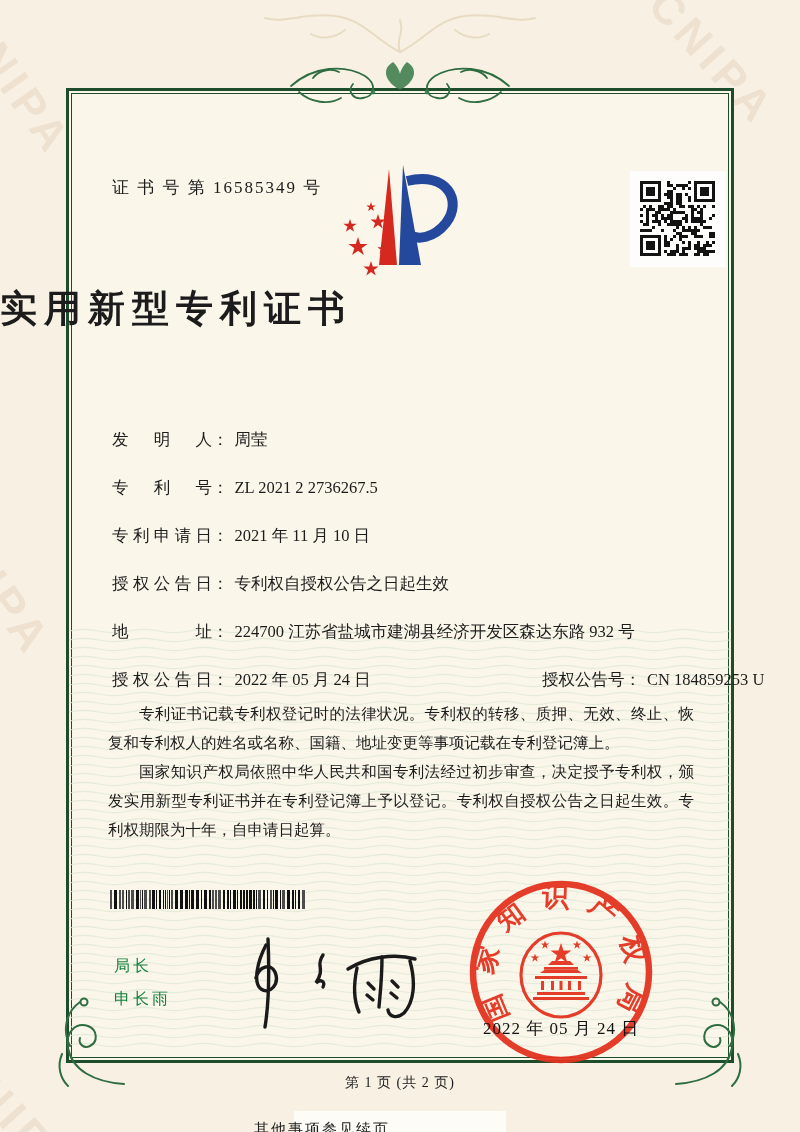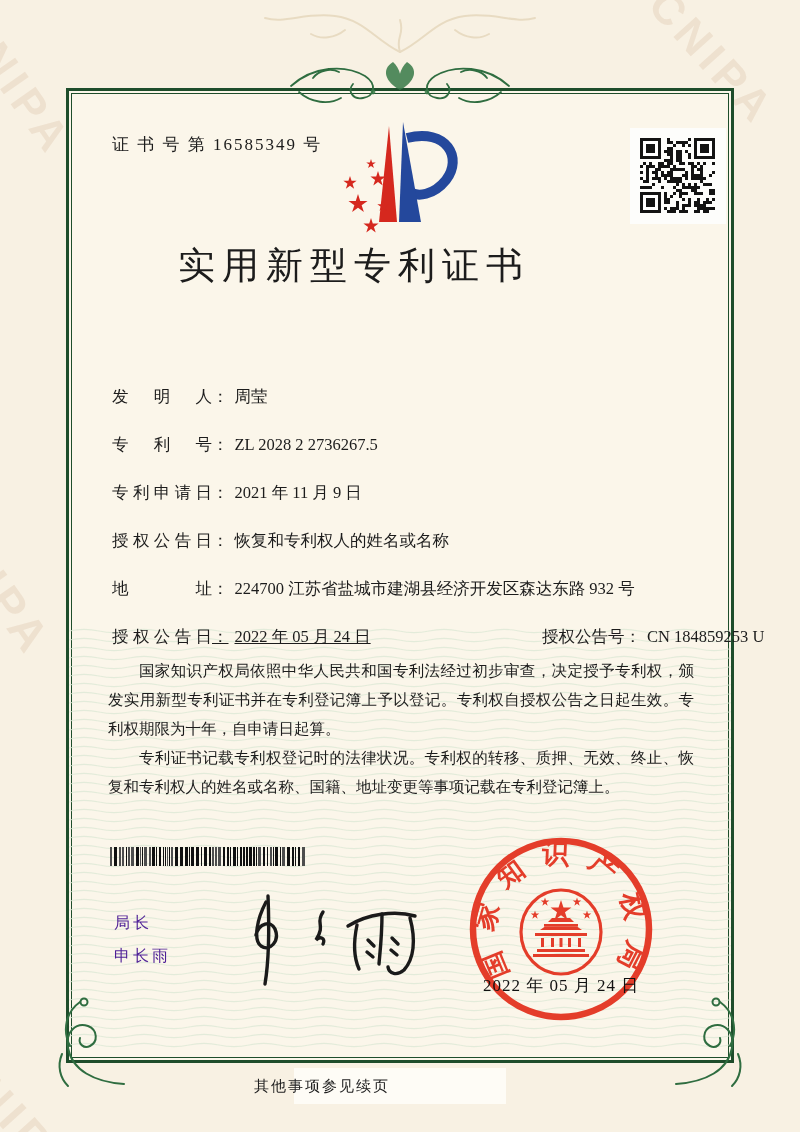"证 书 号 第 16585349" .content { margin-top: none -> 43px }
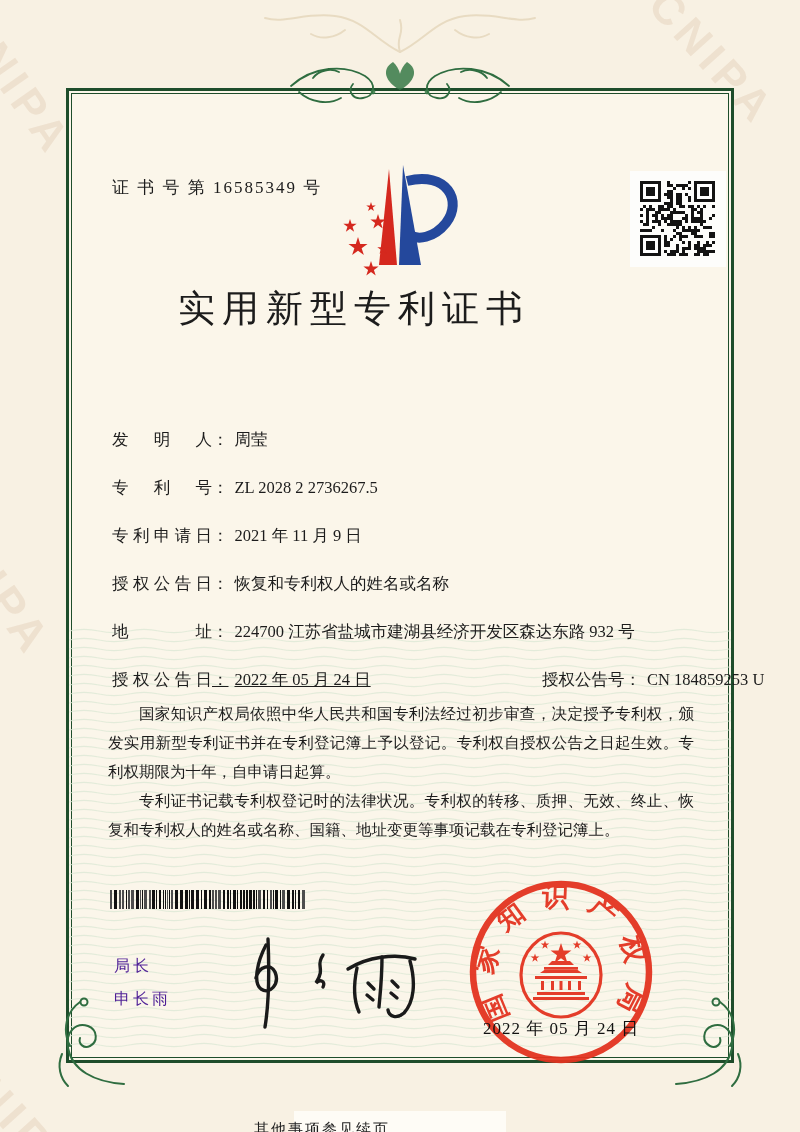"实用新型专利证书" .title { font-weight: normal -> bold; text-align: center -> none }
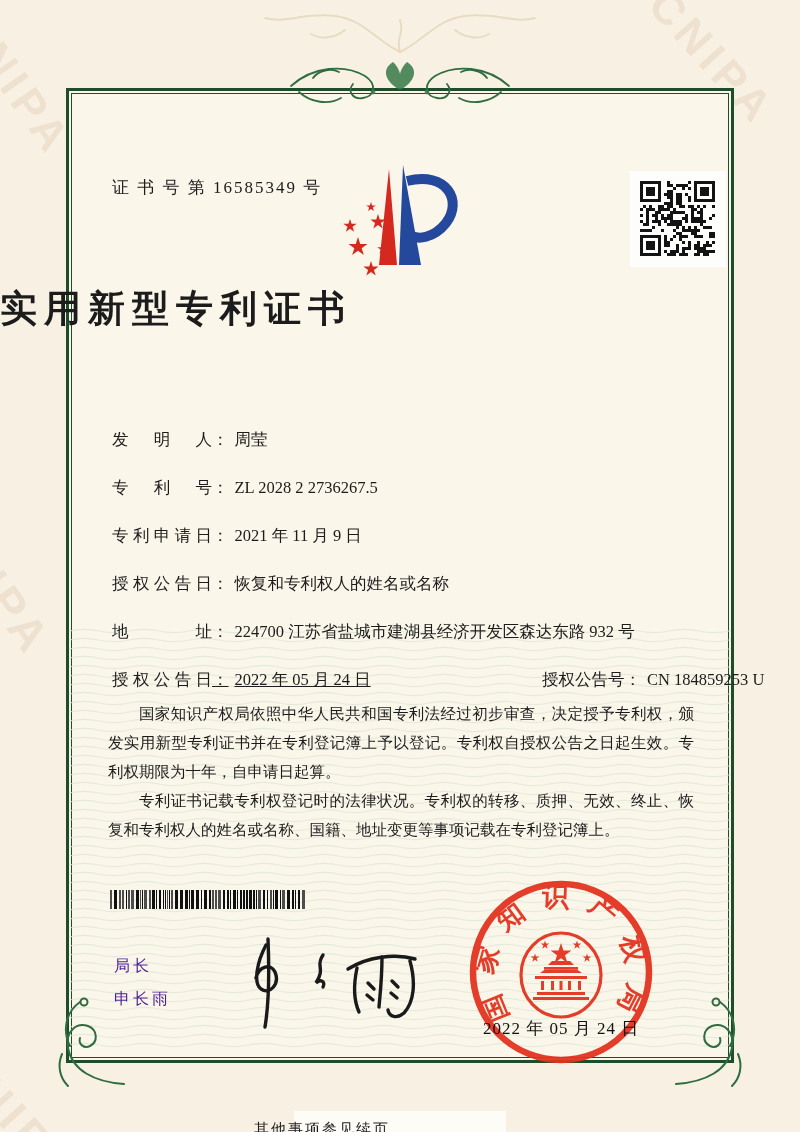"ZL 2028 2 2736267.5" span.f-value { text: 2028 -> 2021 }
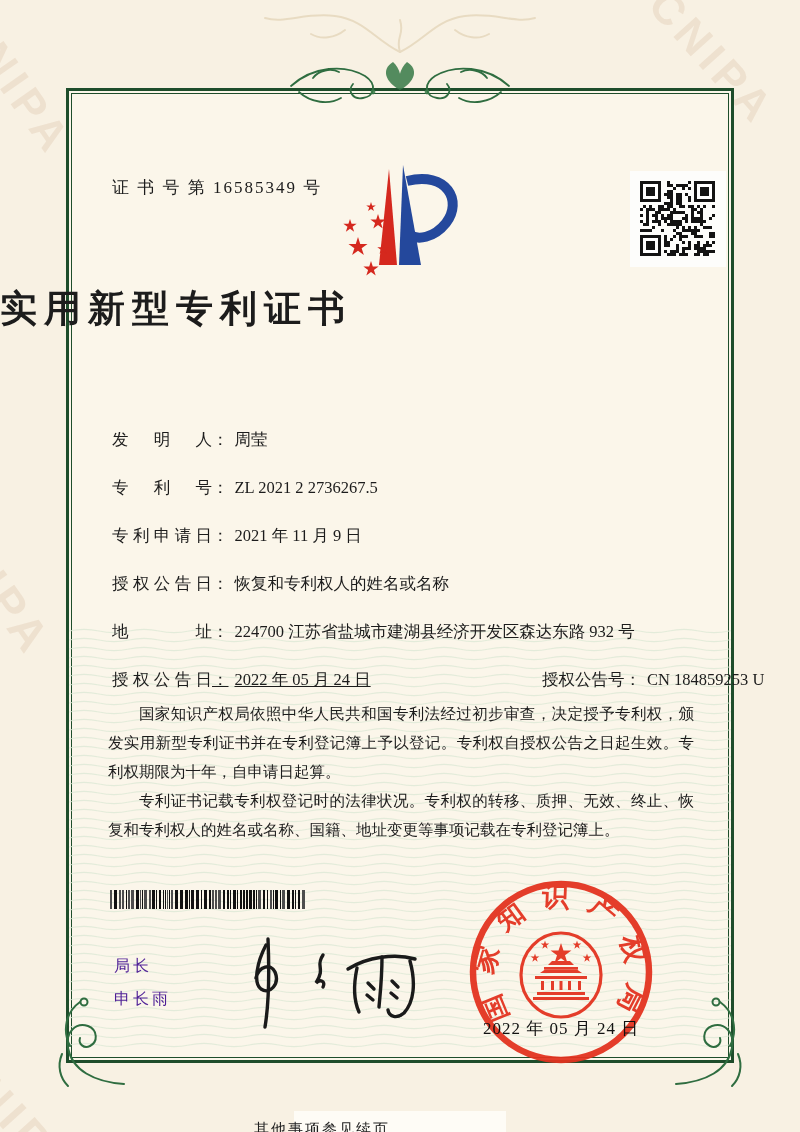"2021 年 11 月 9" span.f-value { text: 9 -> 10 }
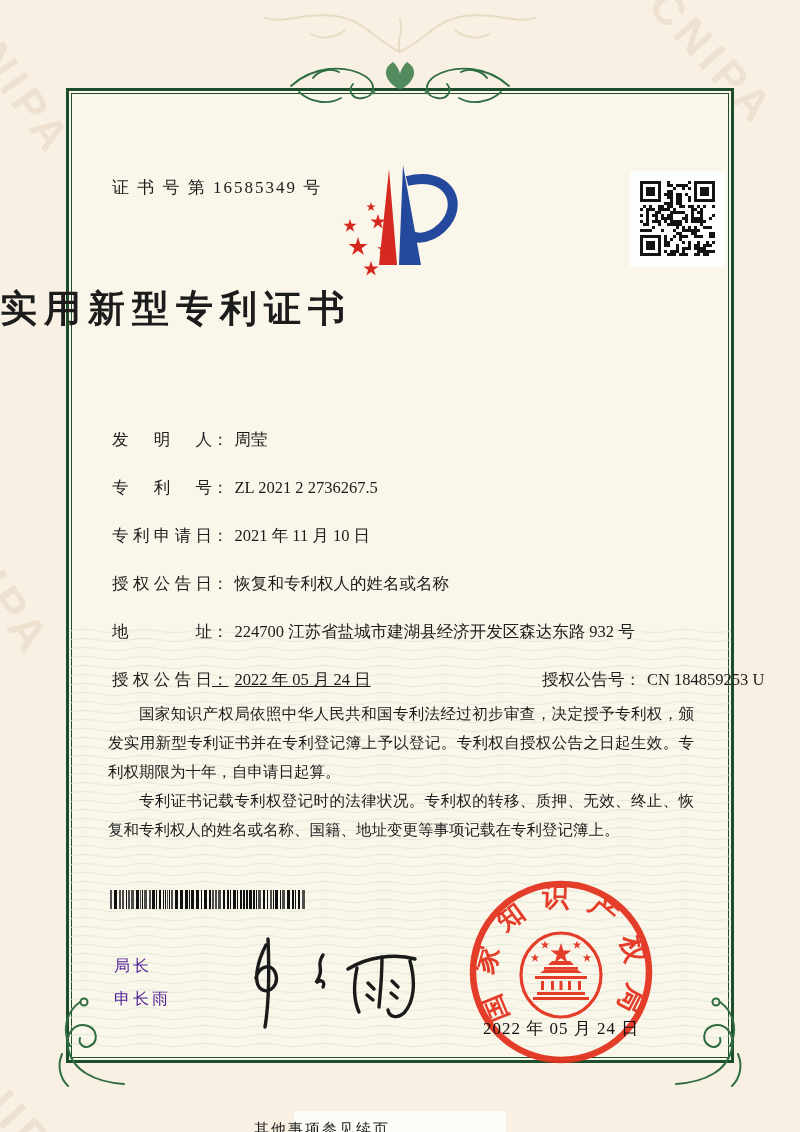"恢复和专利权人的姓名或名称" span.f-value { text: 恢复和专利权人的姓名或名称 -> 专利权自授权公告之日起生效 }
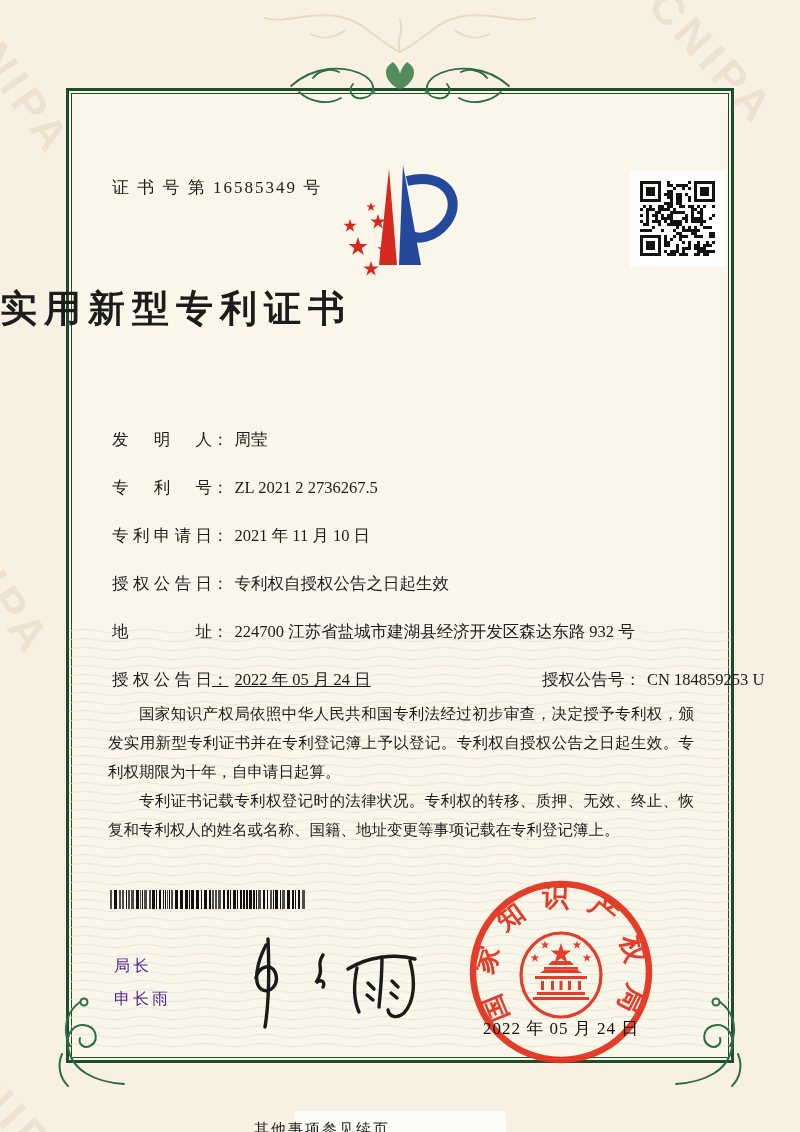"授权公告日： 2022 年 05 月" div.field-row { text-decoration: underline -> none }
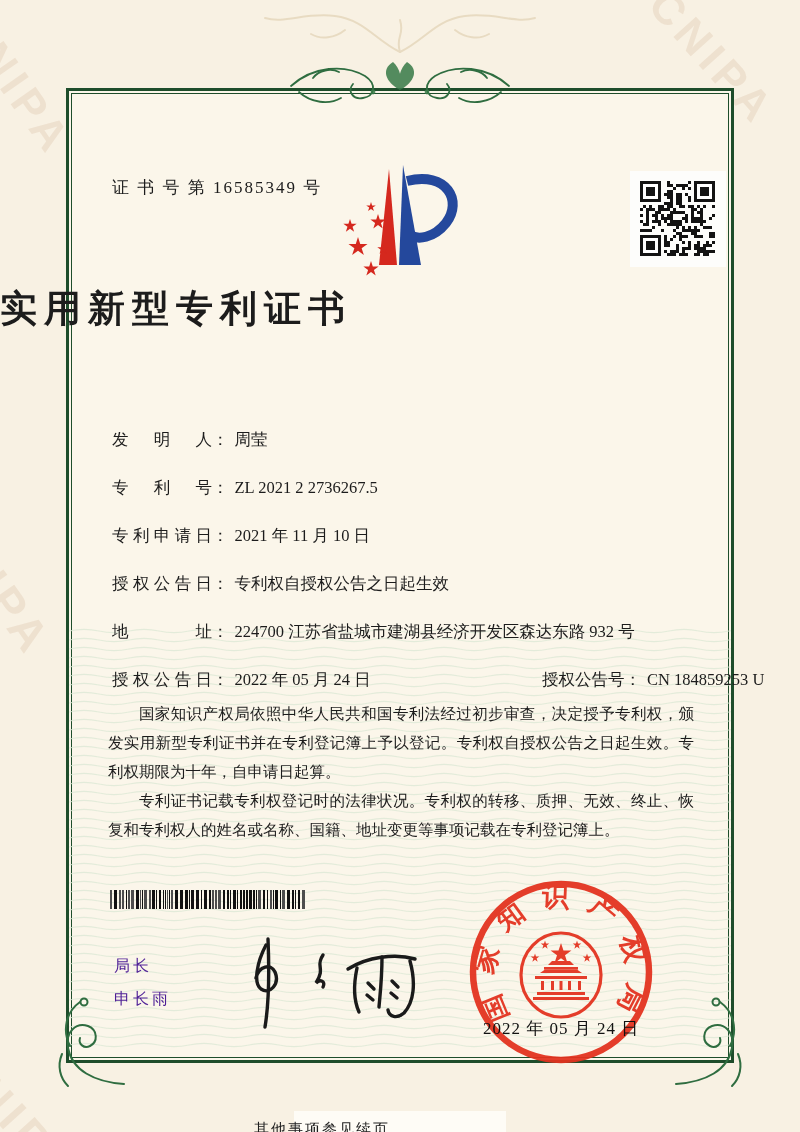"国家知识产权局依照中华人民共和国专利法经过初步审查，决定授予专利权，颁发实用新型" p { order: before "专利证书记载专利权登记时的法律状况。专利权的转移、质押、无效、终止、恢复和专利权" -> after "专利证书记载专利权登记时的法律状况。专利权的转移、质押、无效、终止、恢复和专利权" }
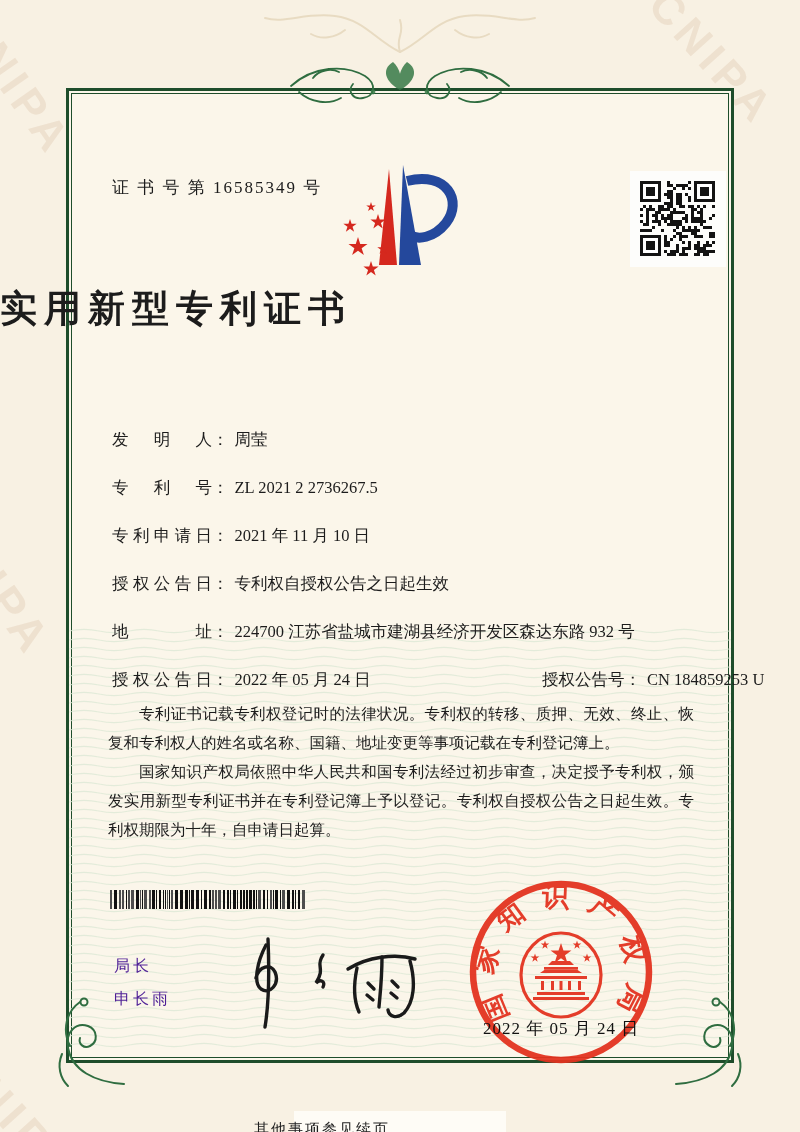"局长" .signer { color: #4c1d95 -> #15803d }
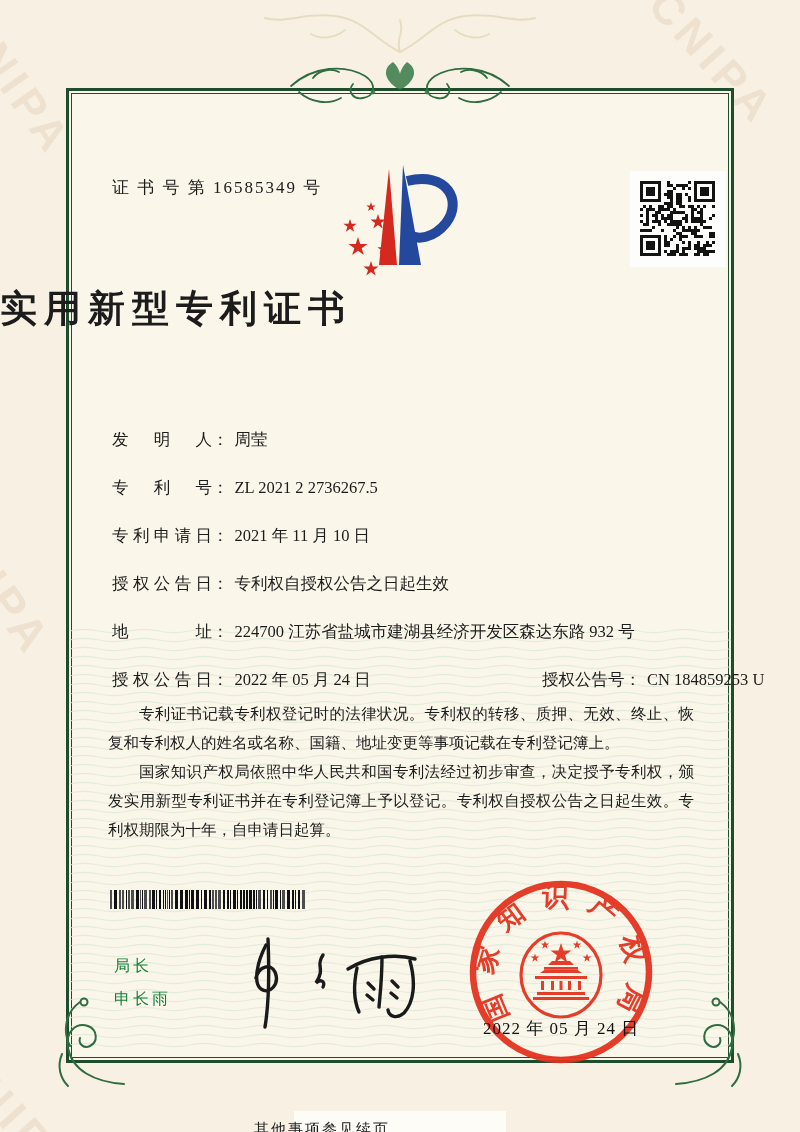"第 1 页 (共 2" div.page-info { html: none -> <div>第 1 页 (共 2 页)</div> }
